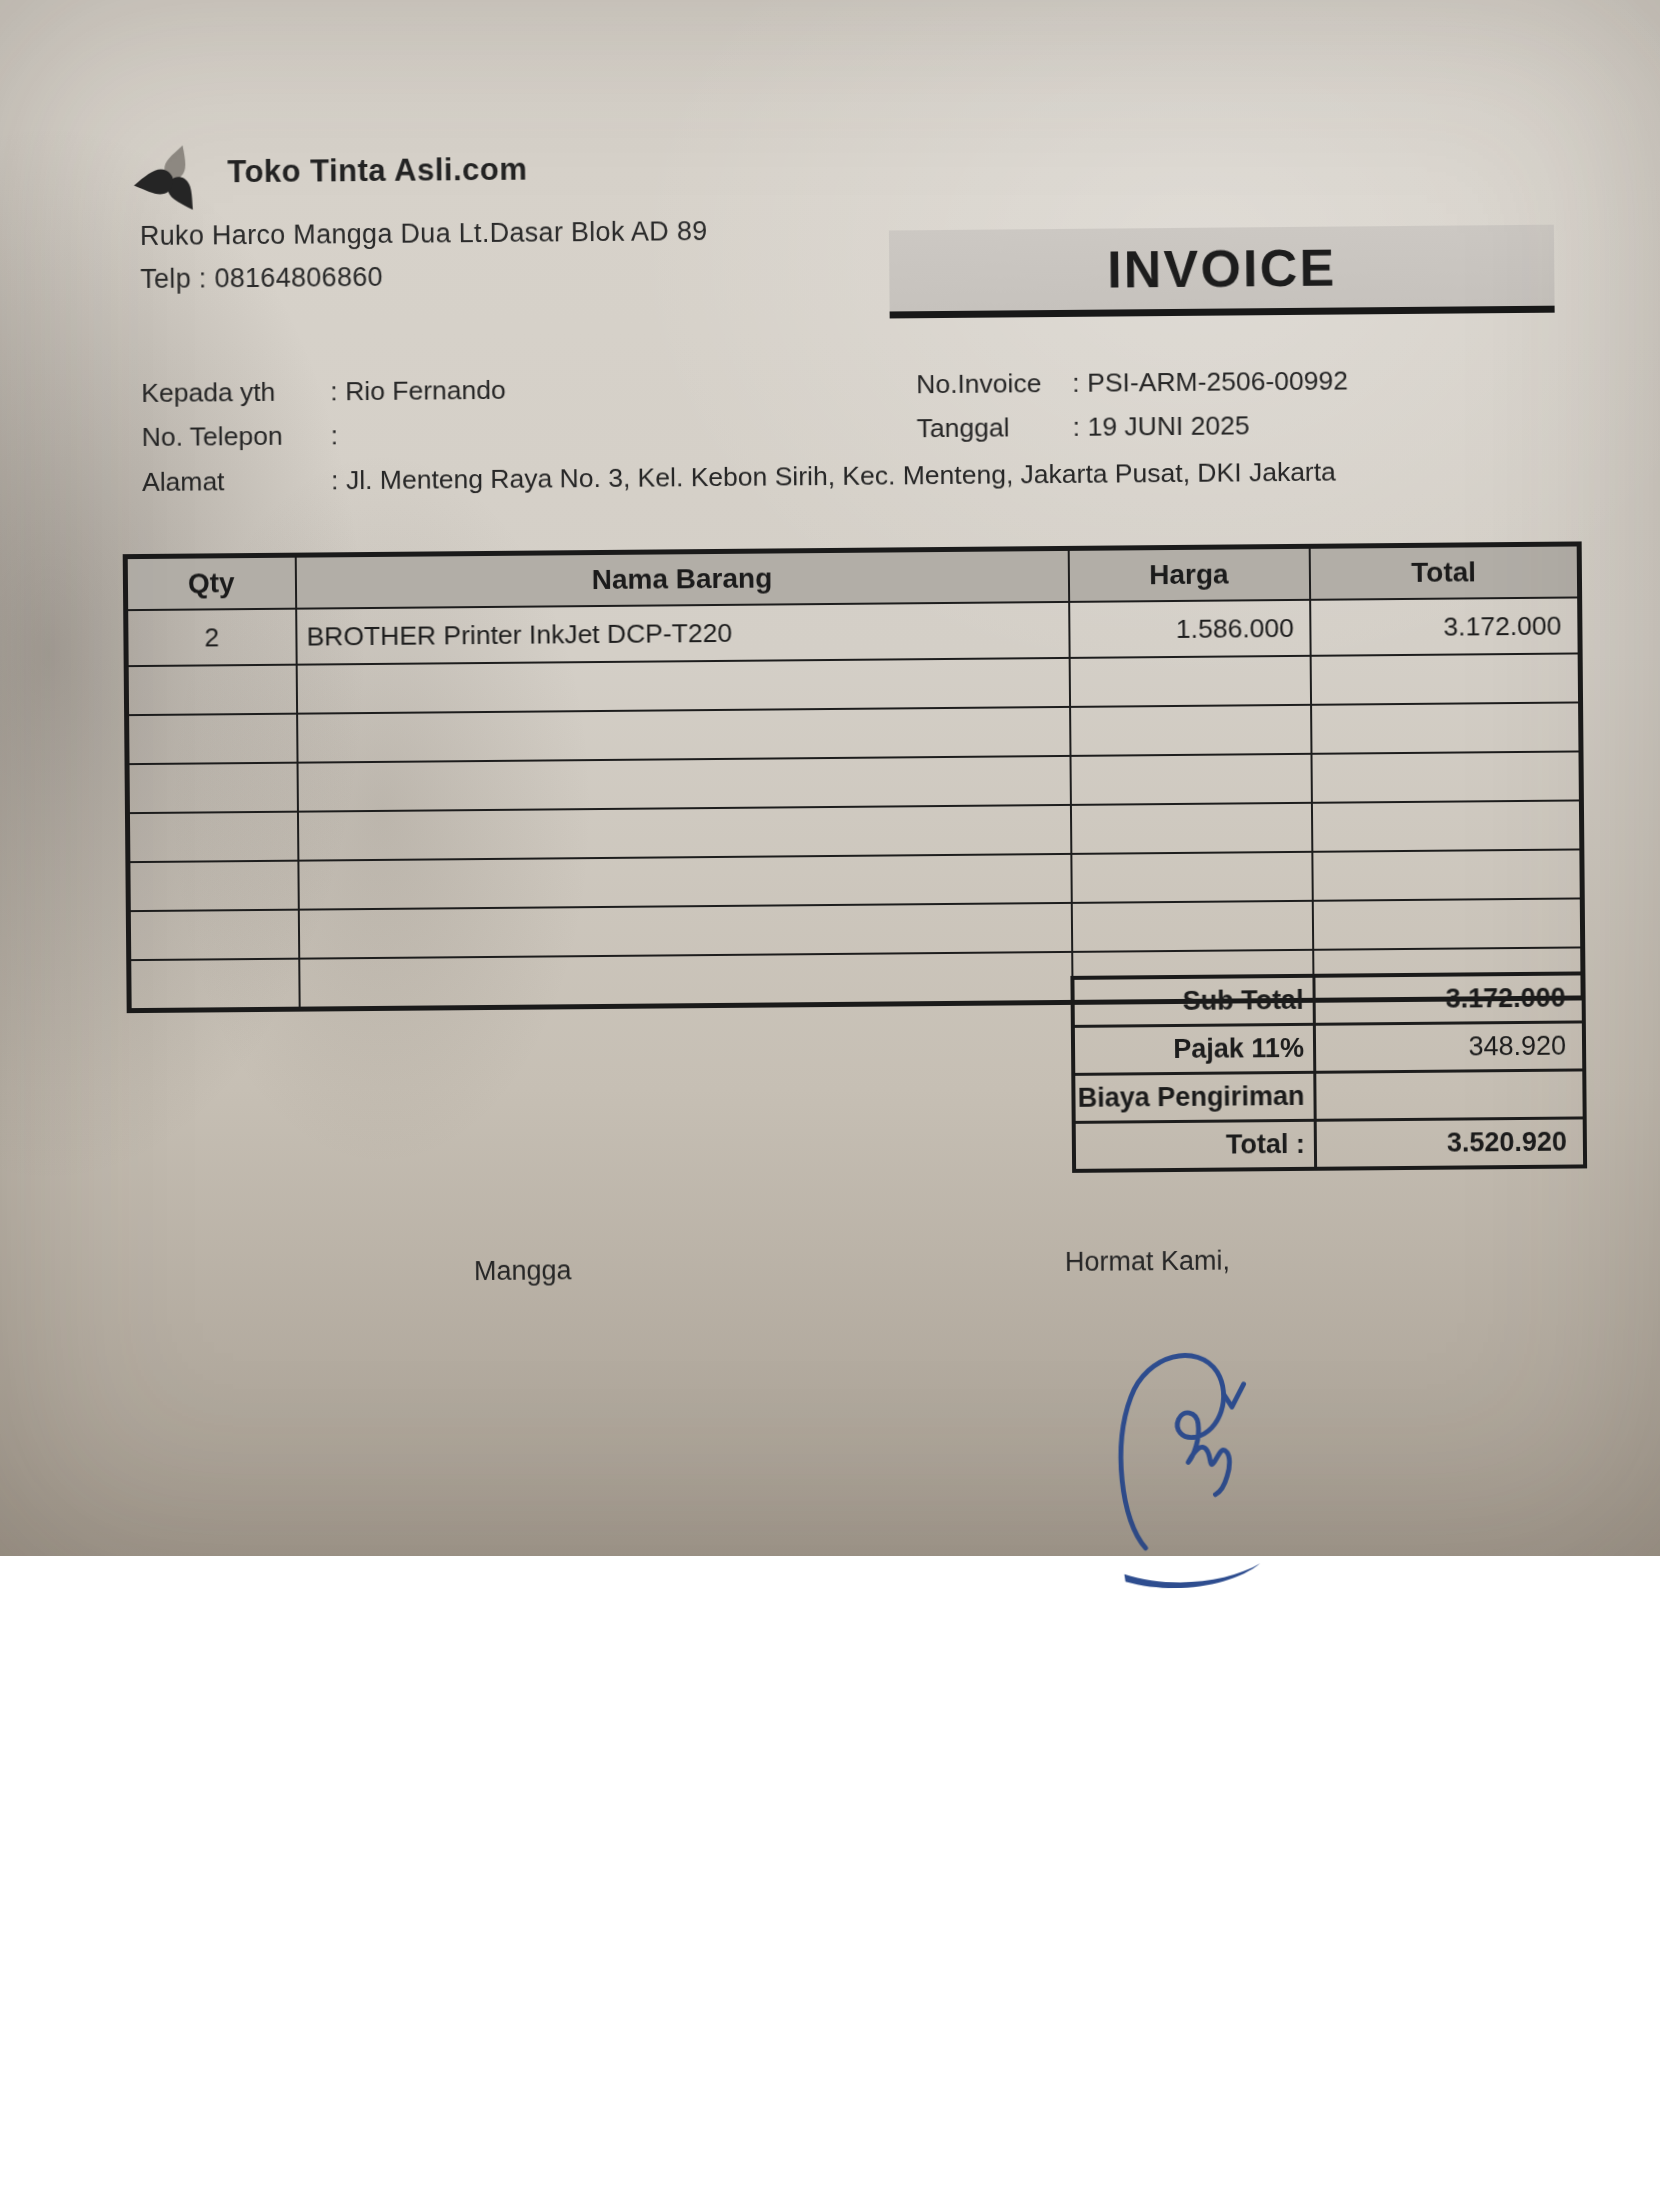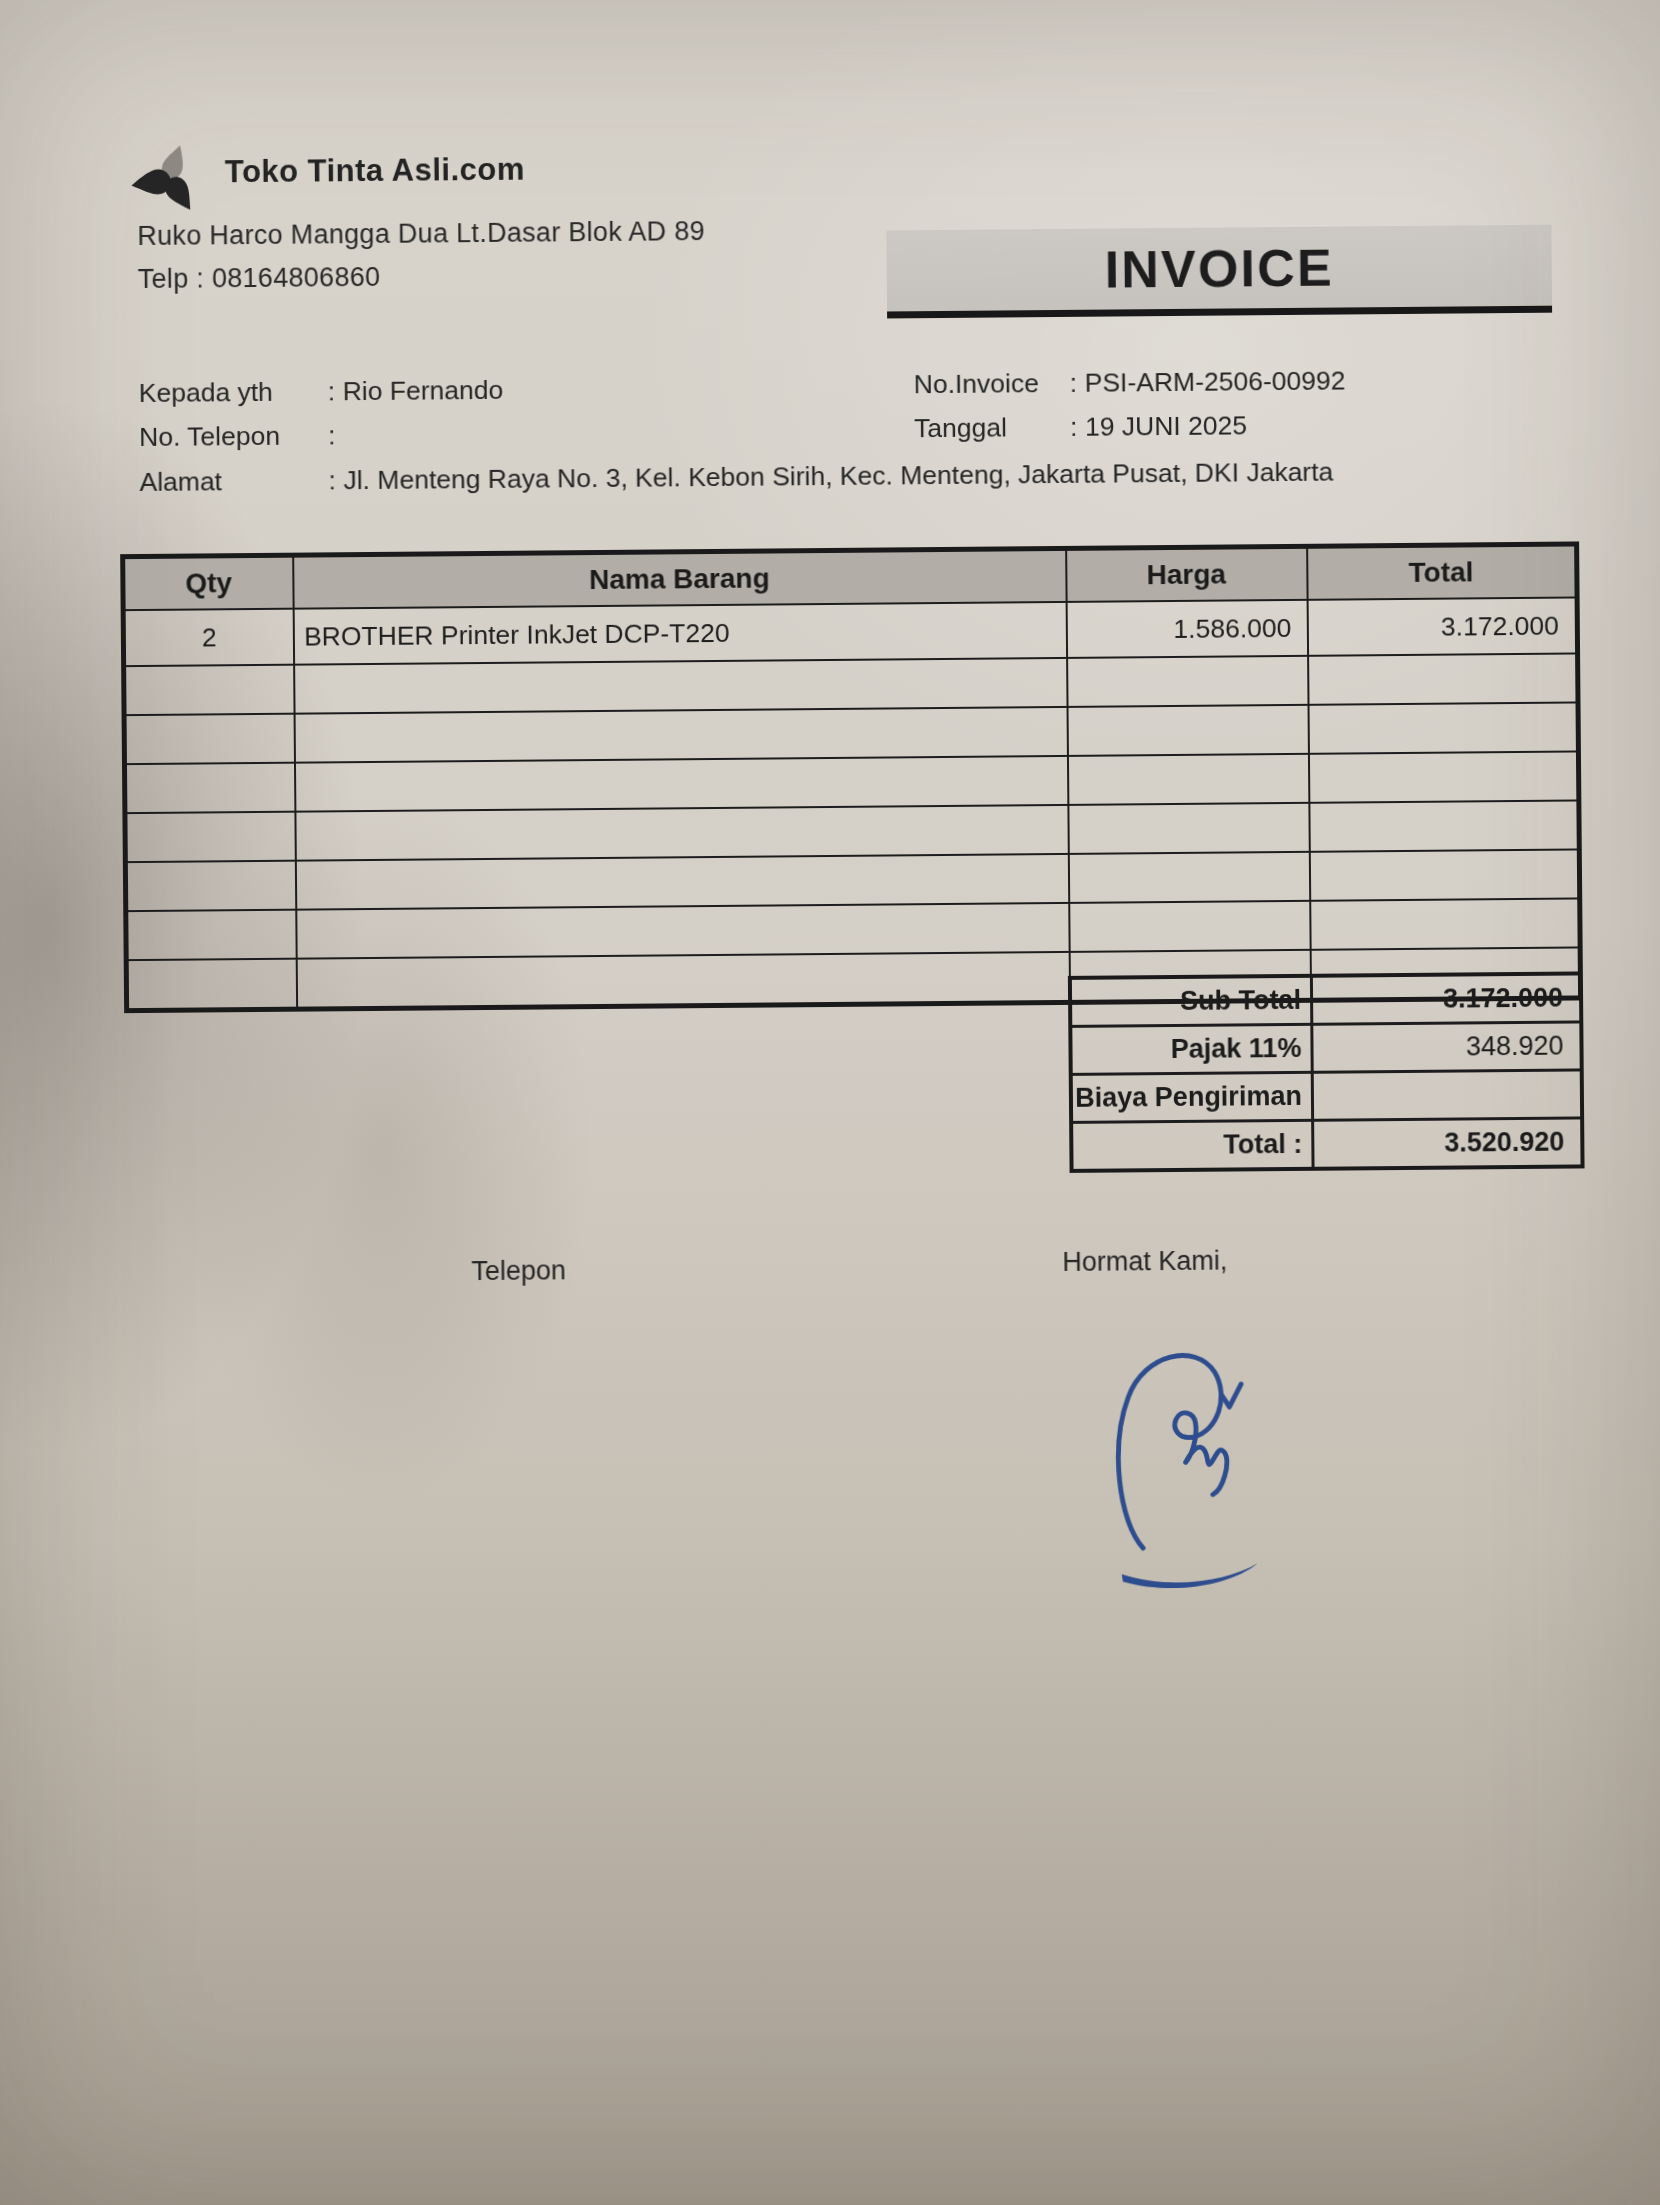"Toko Tinta Asli.com" .page { height: 2205px -> 1556px }
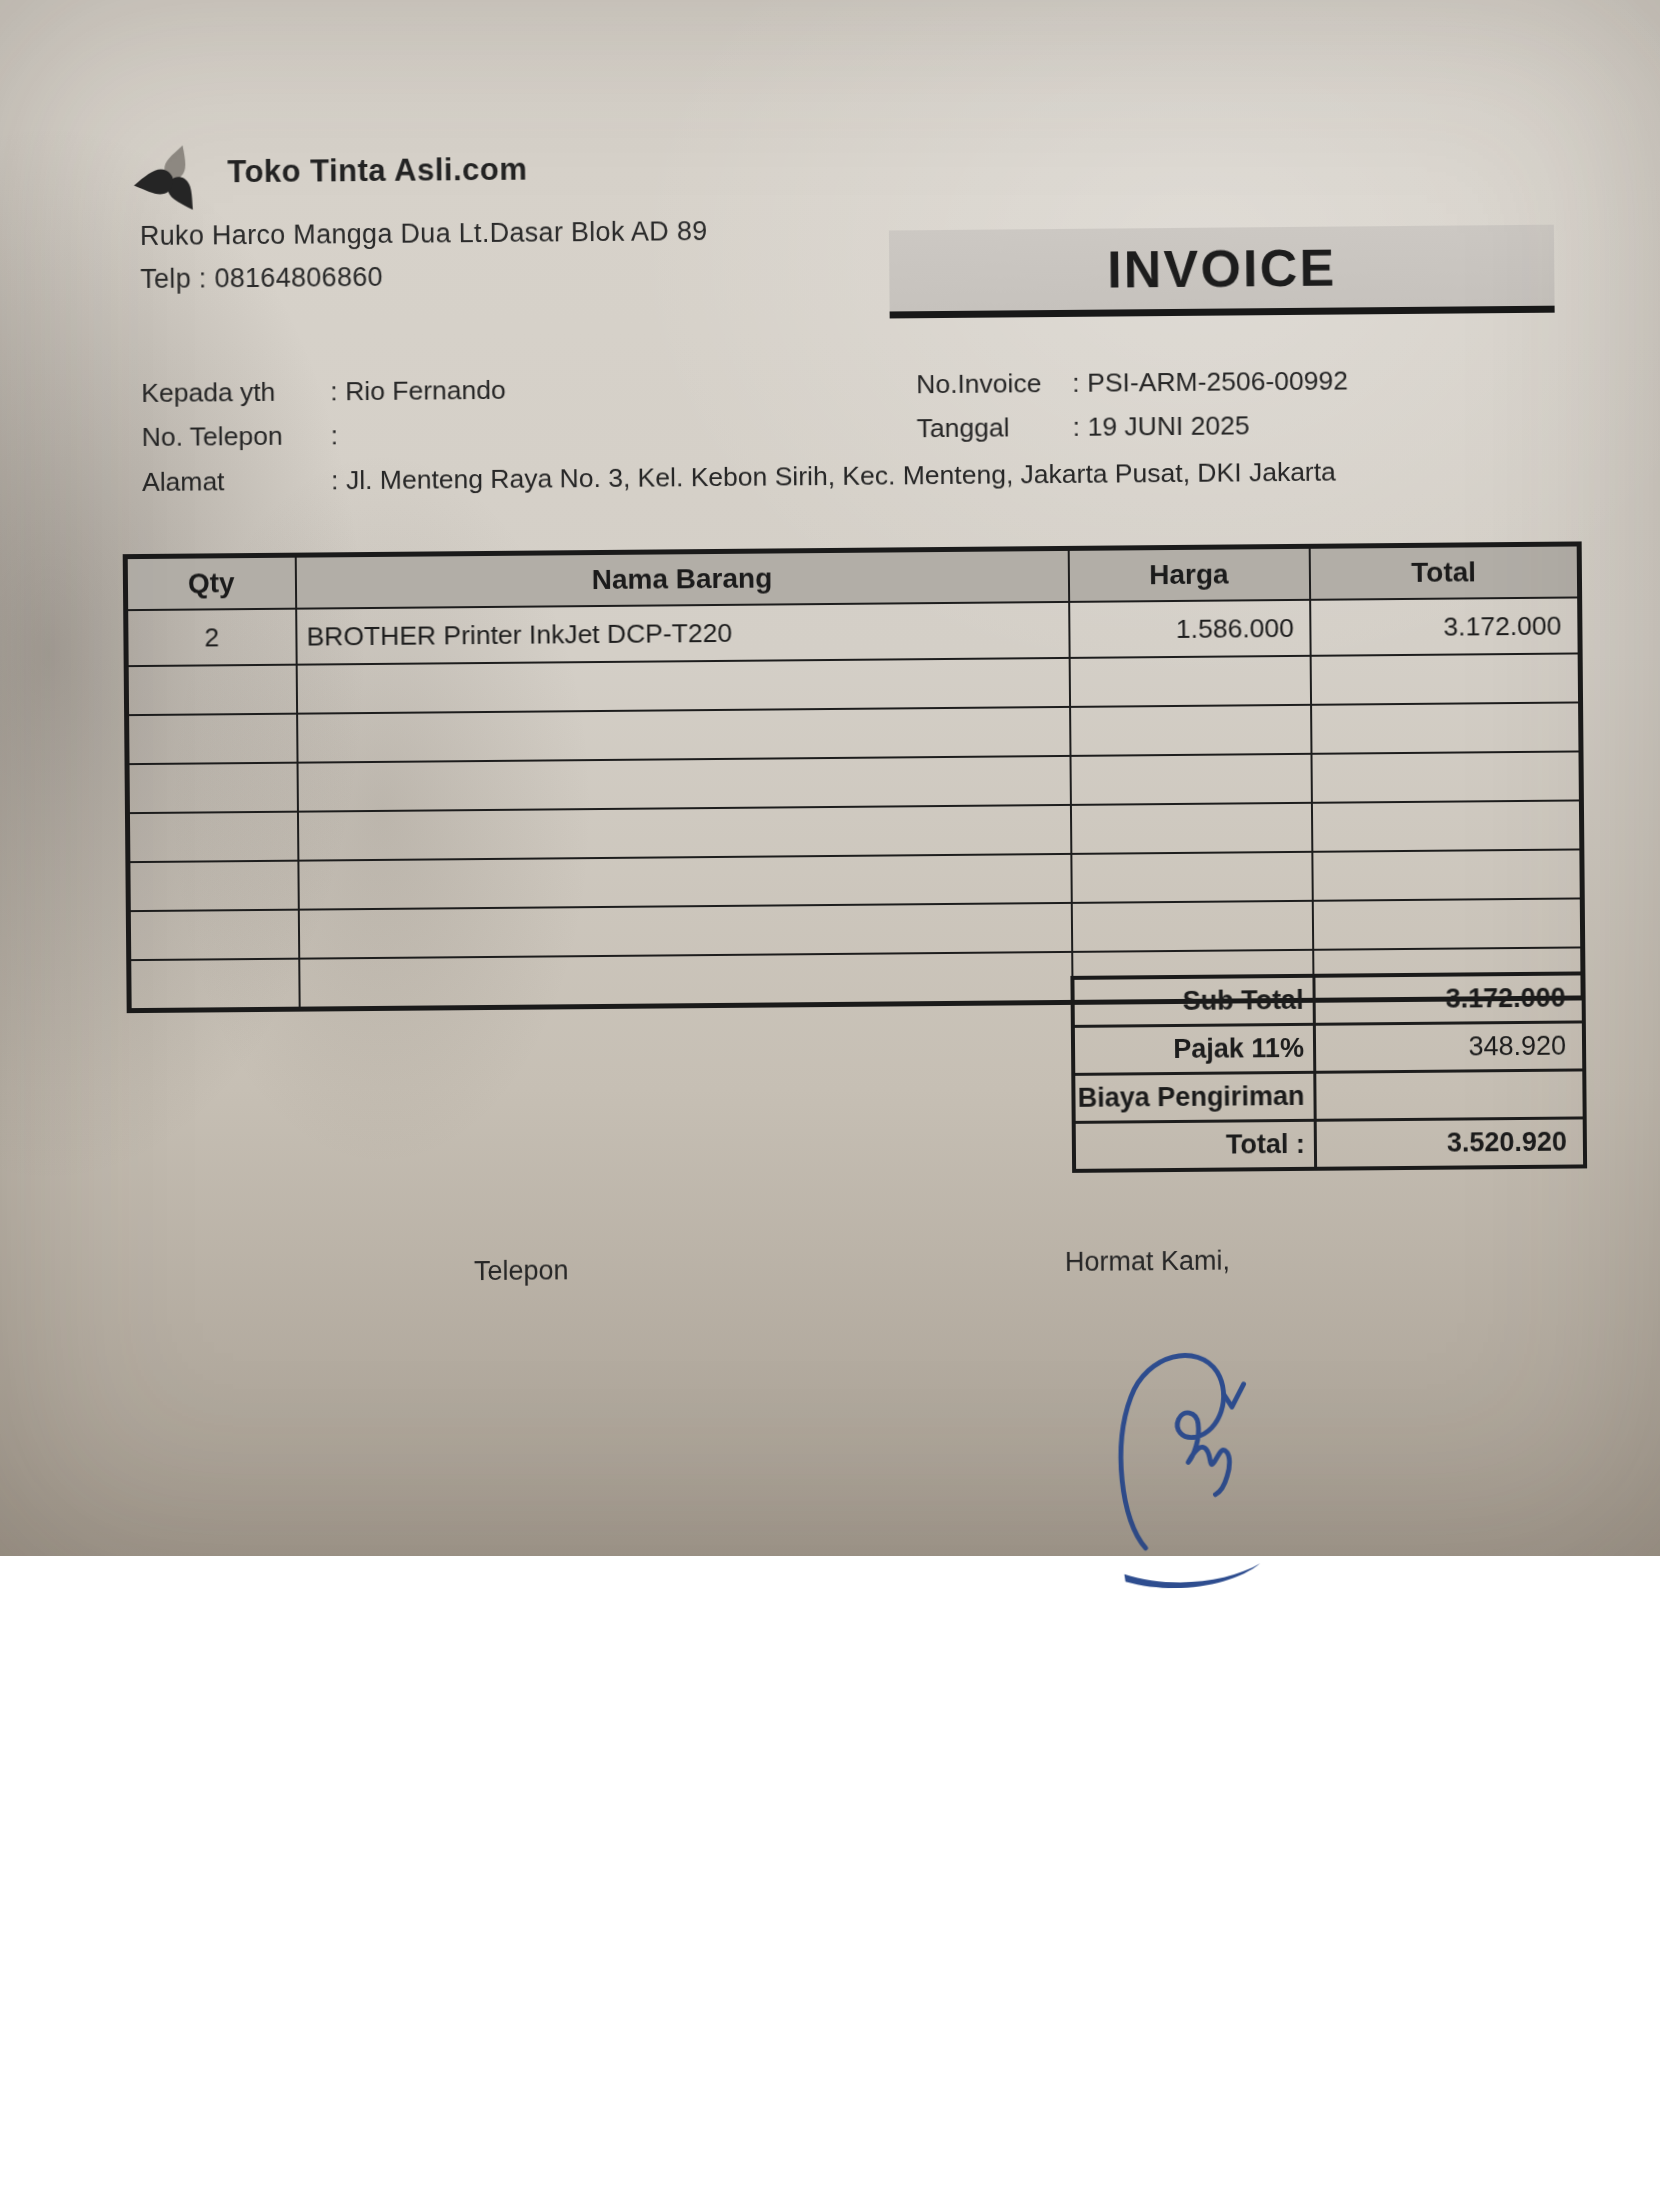"Telepon" div.abs { text: Telepon -> Mangga }
